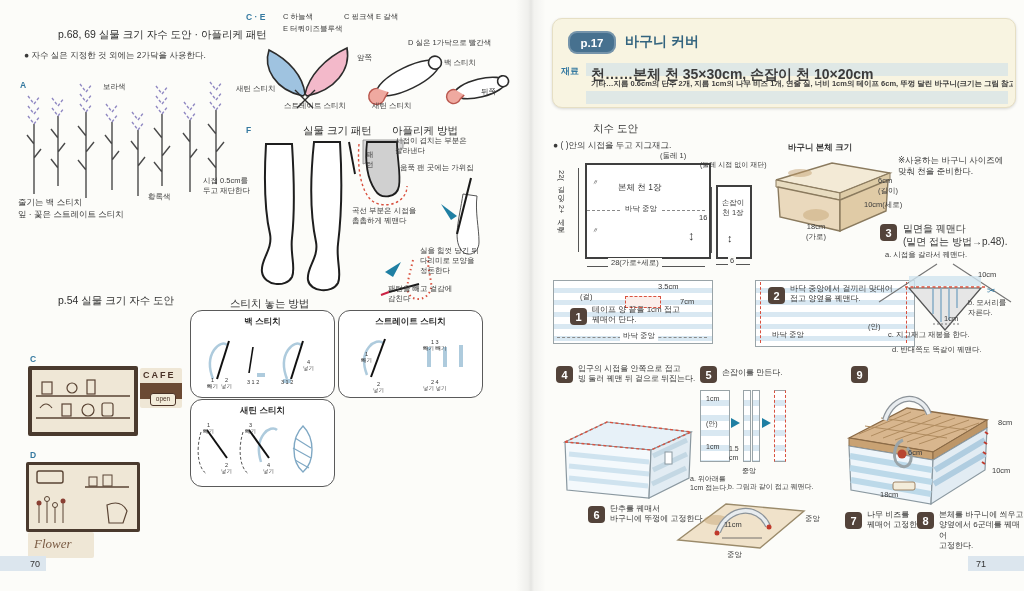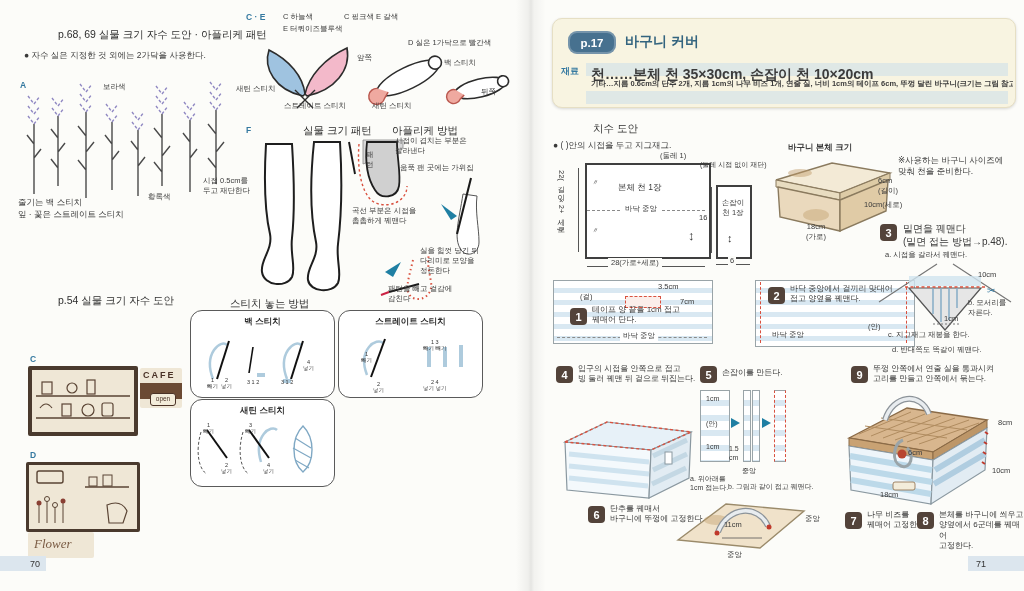"뚜껑 안쪽에서 연줄 실을 통과시켜" div.t { html: <div>뚜껑 안쪽에서 연줄 실을 통과시켜 고리를 만들고 안쪽에서 묶는다.</div> -> none }
